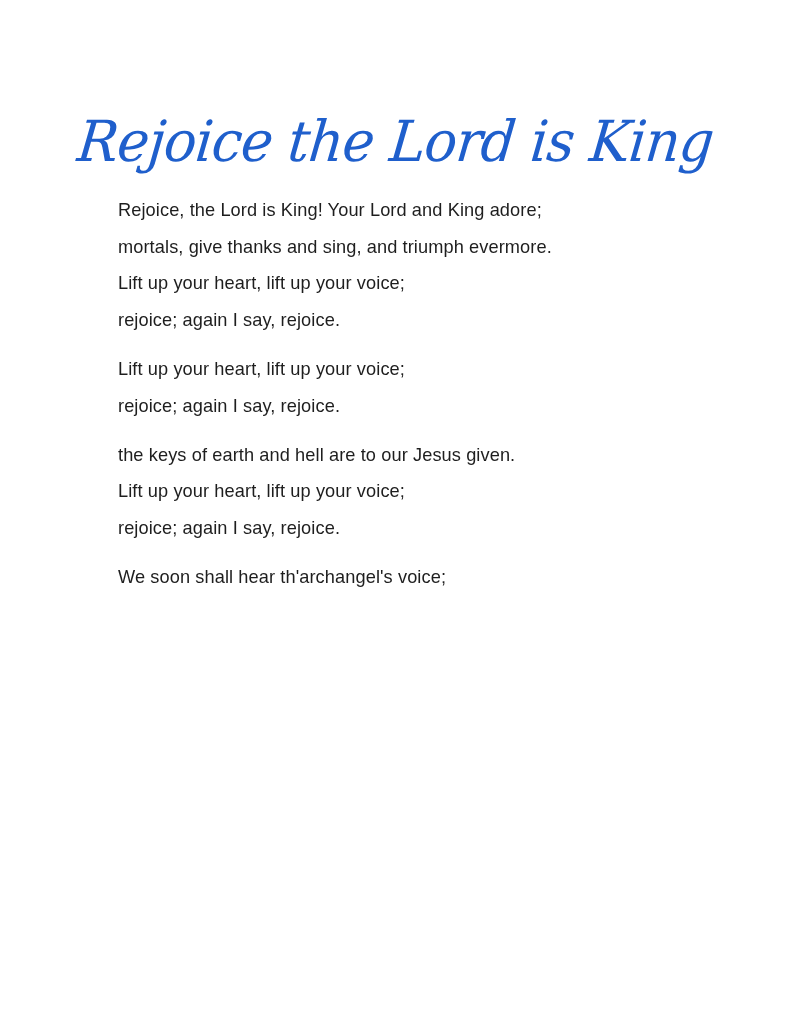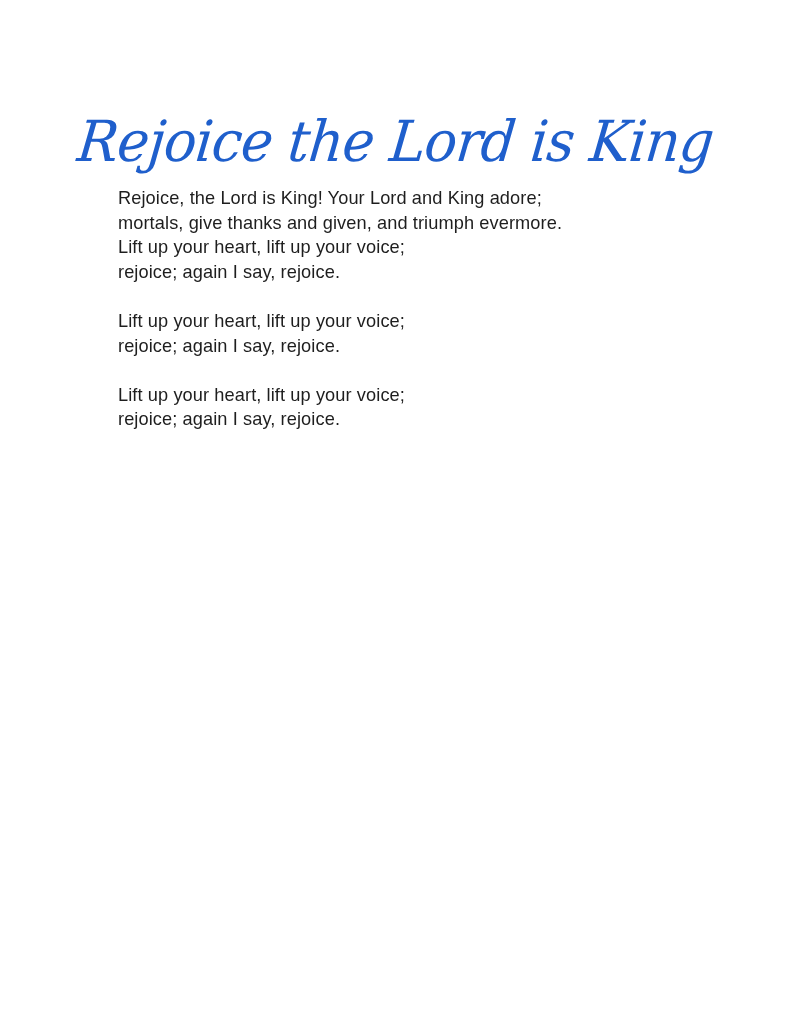"Rejoice, the Lord is King!" .line { margin-top: none -> 12px }
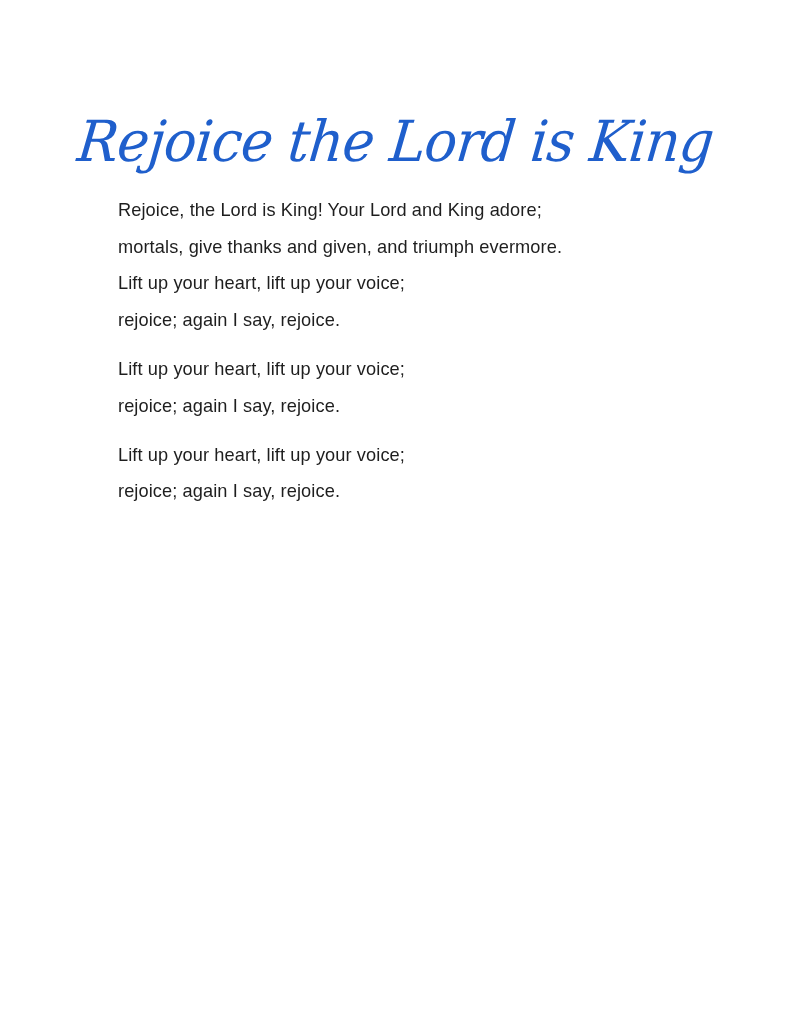"mortals, give thanks and given," span.line { text: given -> sing }
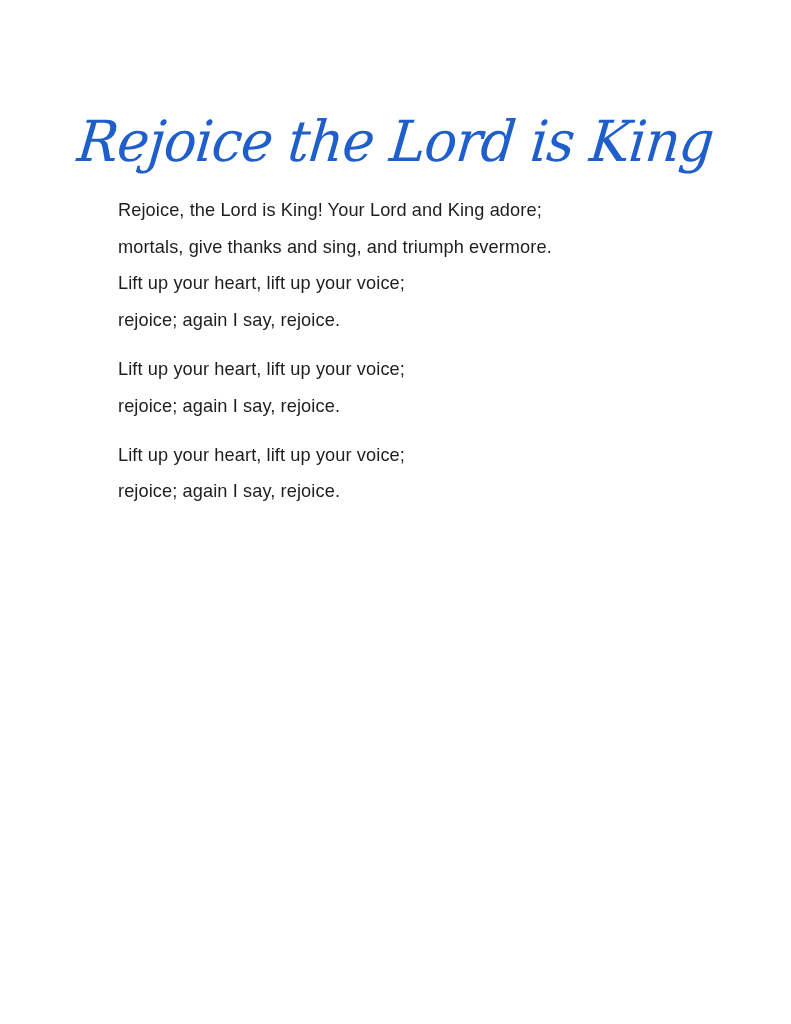"the keys of earth and" span.line { html: none -> <span>the keys of earth and hell are to our Jesus given.</span> }
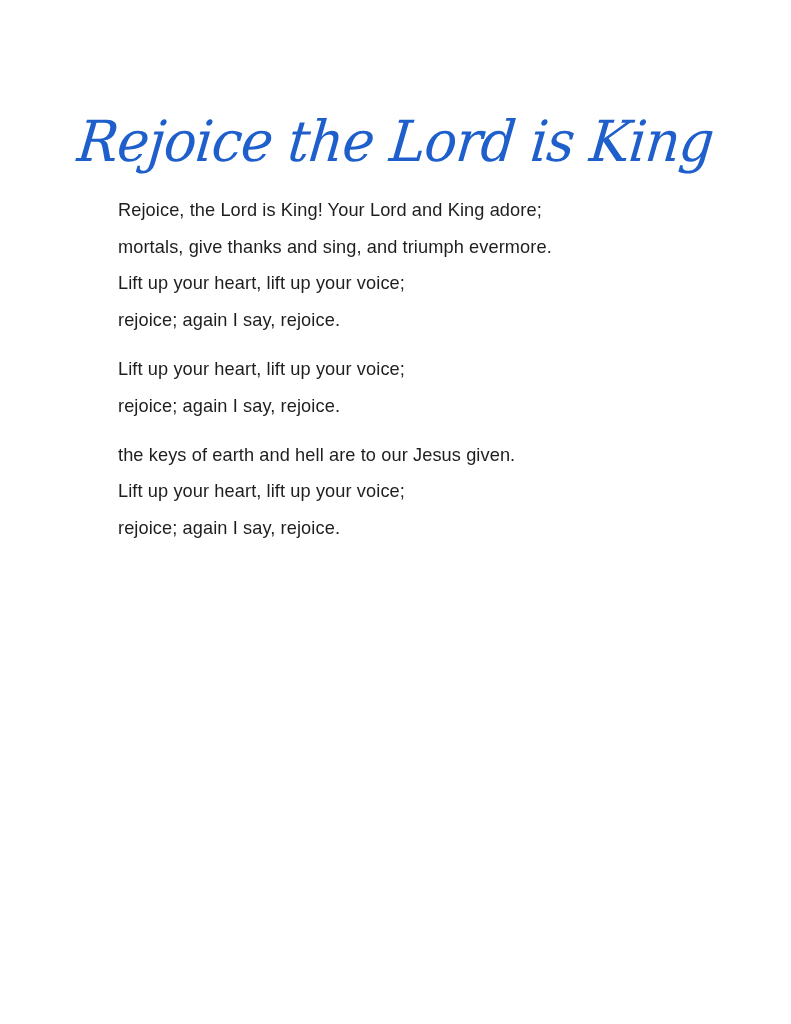"We soon shall hear th'archangel's" span.line { html: none -> <span>We soon shall hear th'archangel's voice;</span> }
